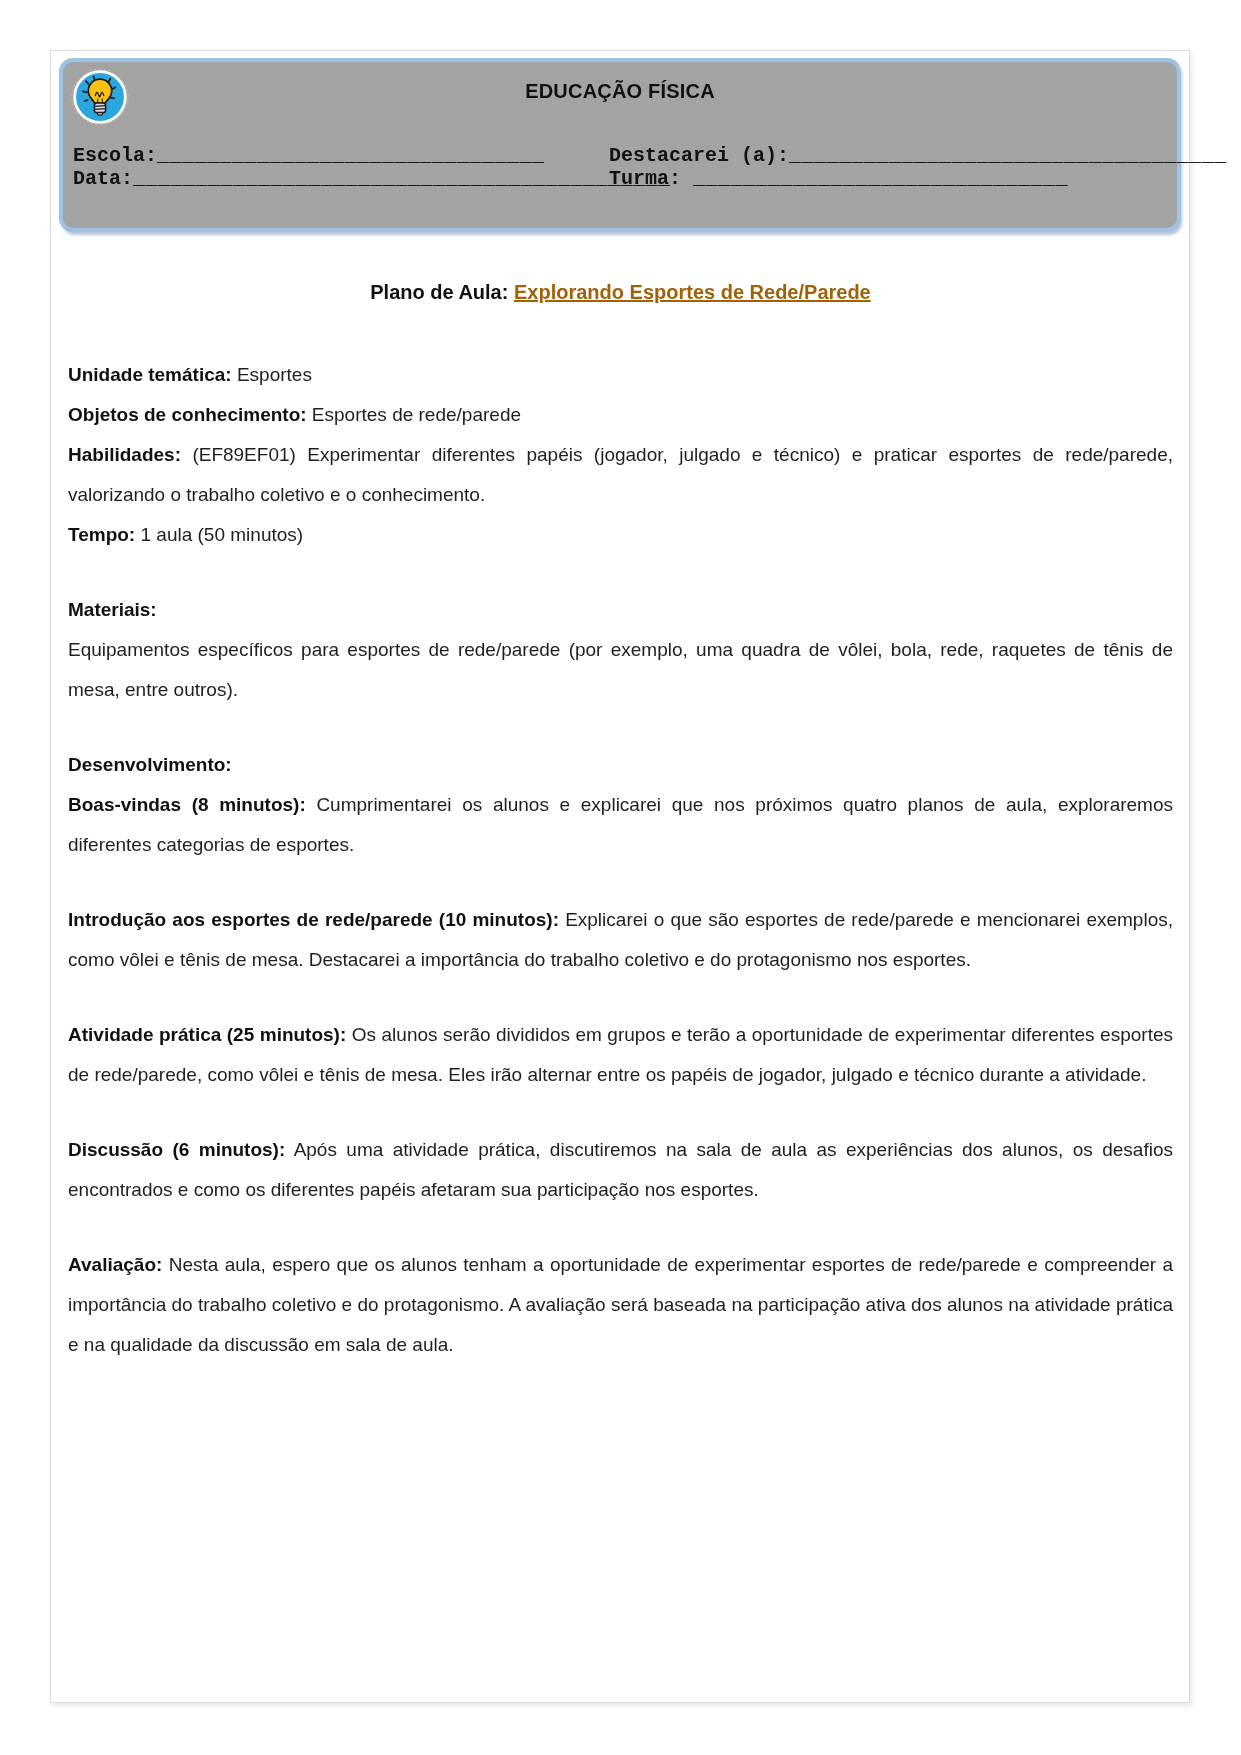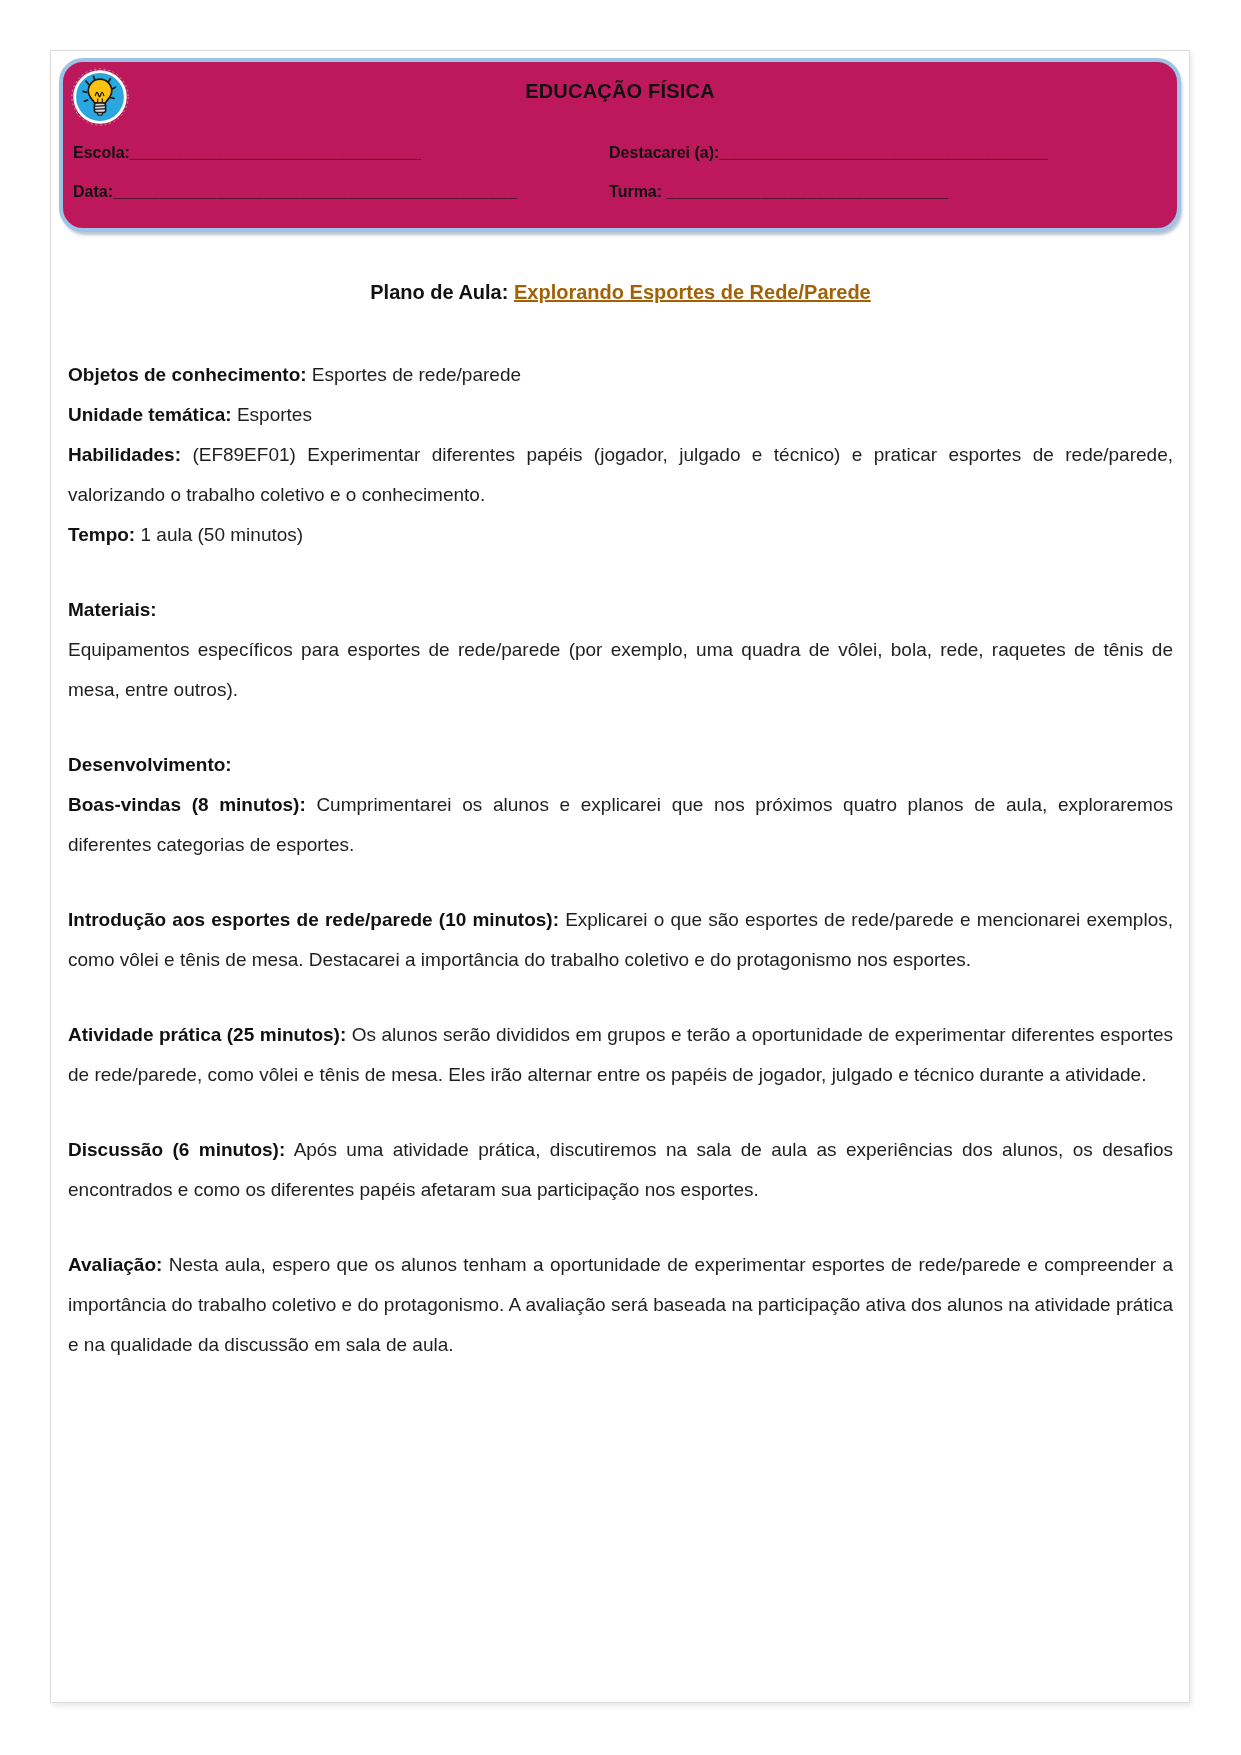"EDUCAÇÃO FÍSICA" .header-box { background: #be185d -> #a3a3a3; border-radius: 24px -> 14px }
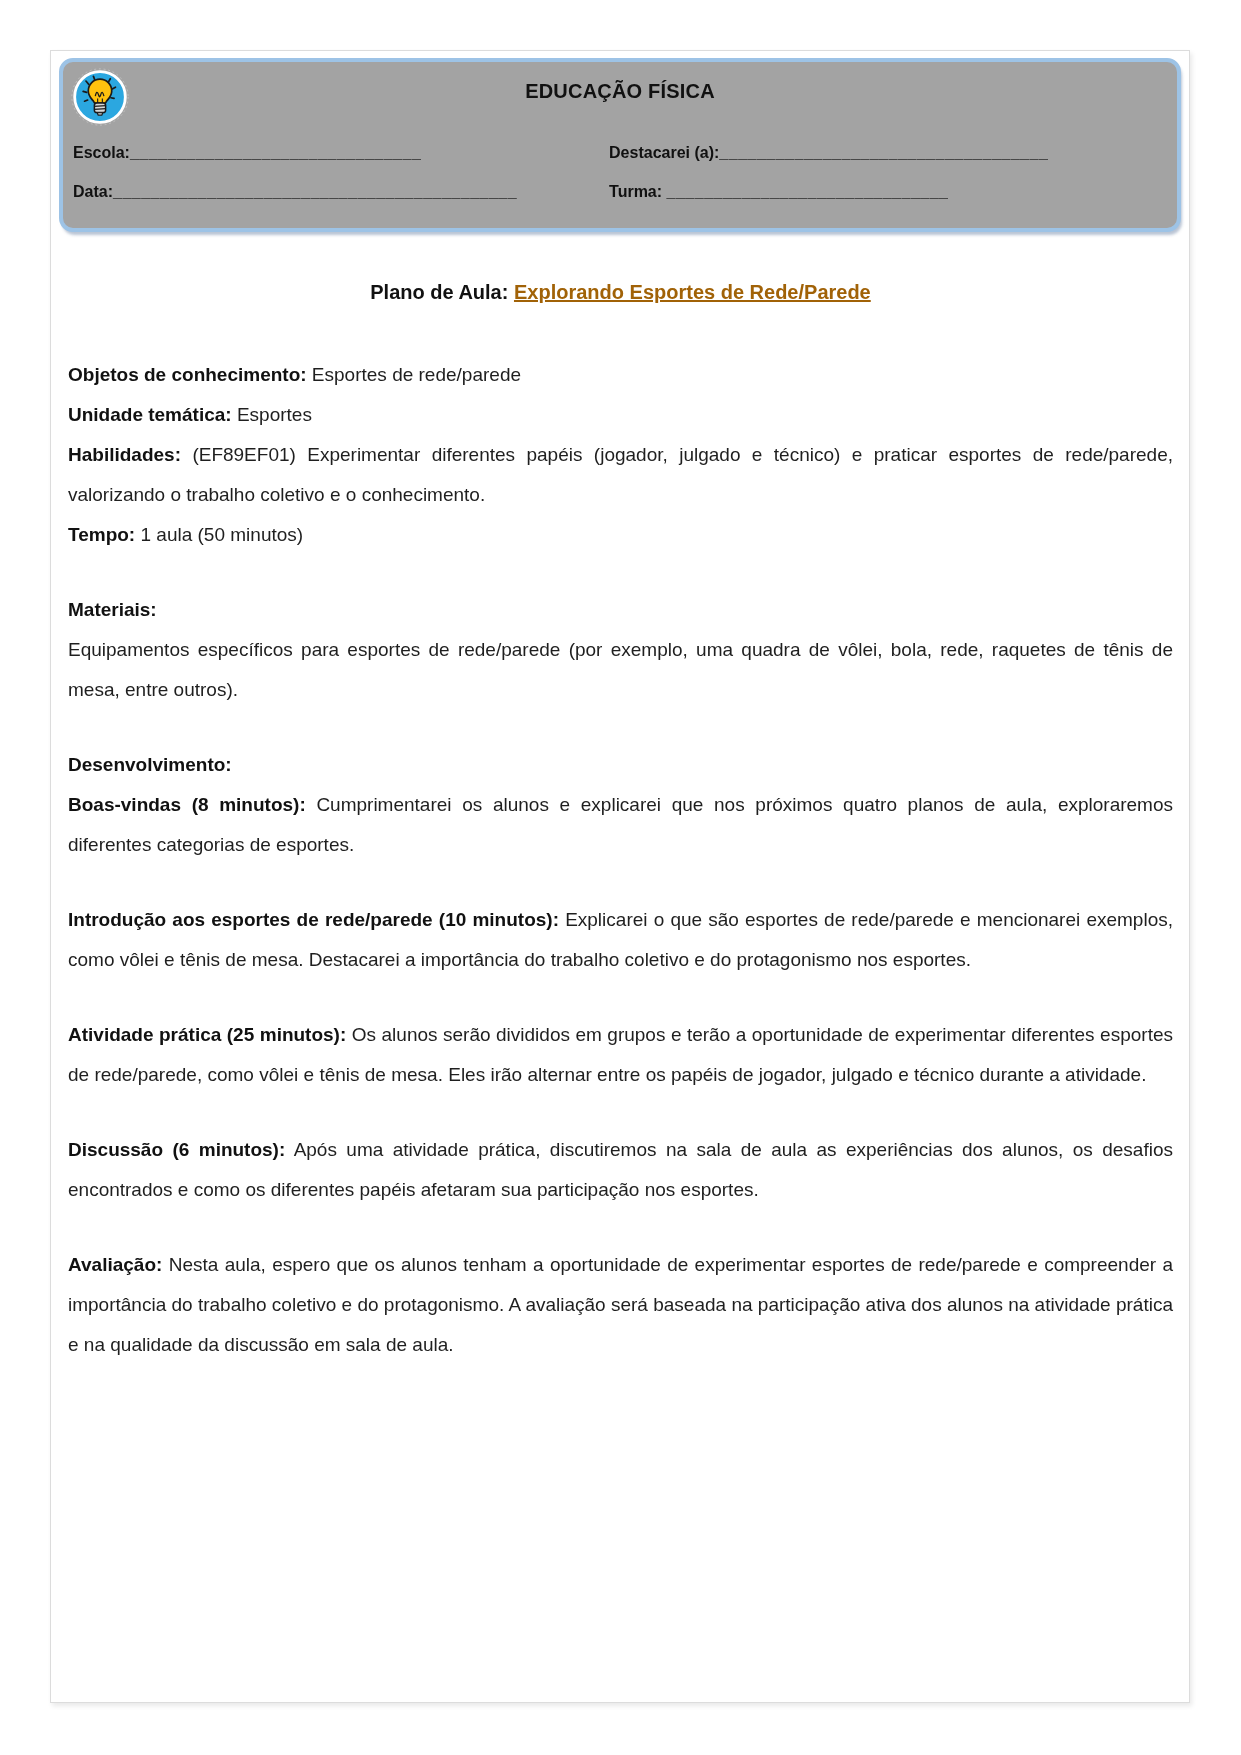"Escola:_______________________________" .header-fields { font-family: none -> Liberation Mono, monospace; font-size: 16px -> 20px; row-gap: 21px -> none }
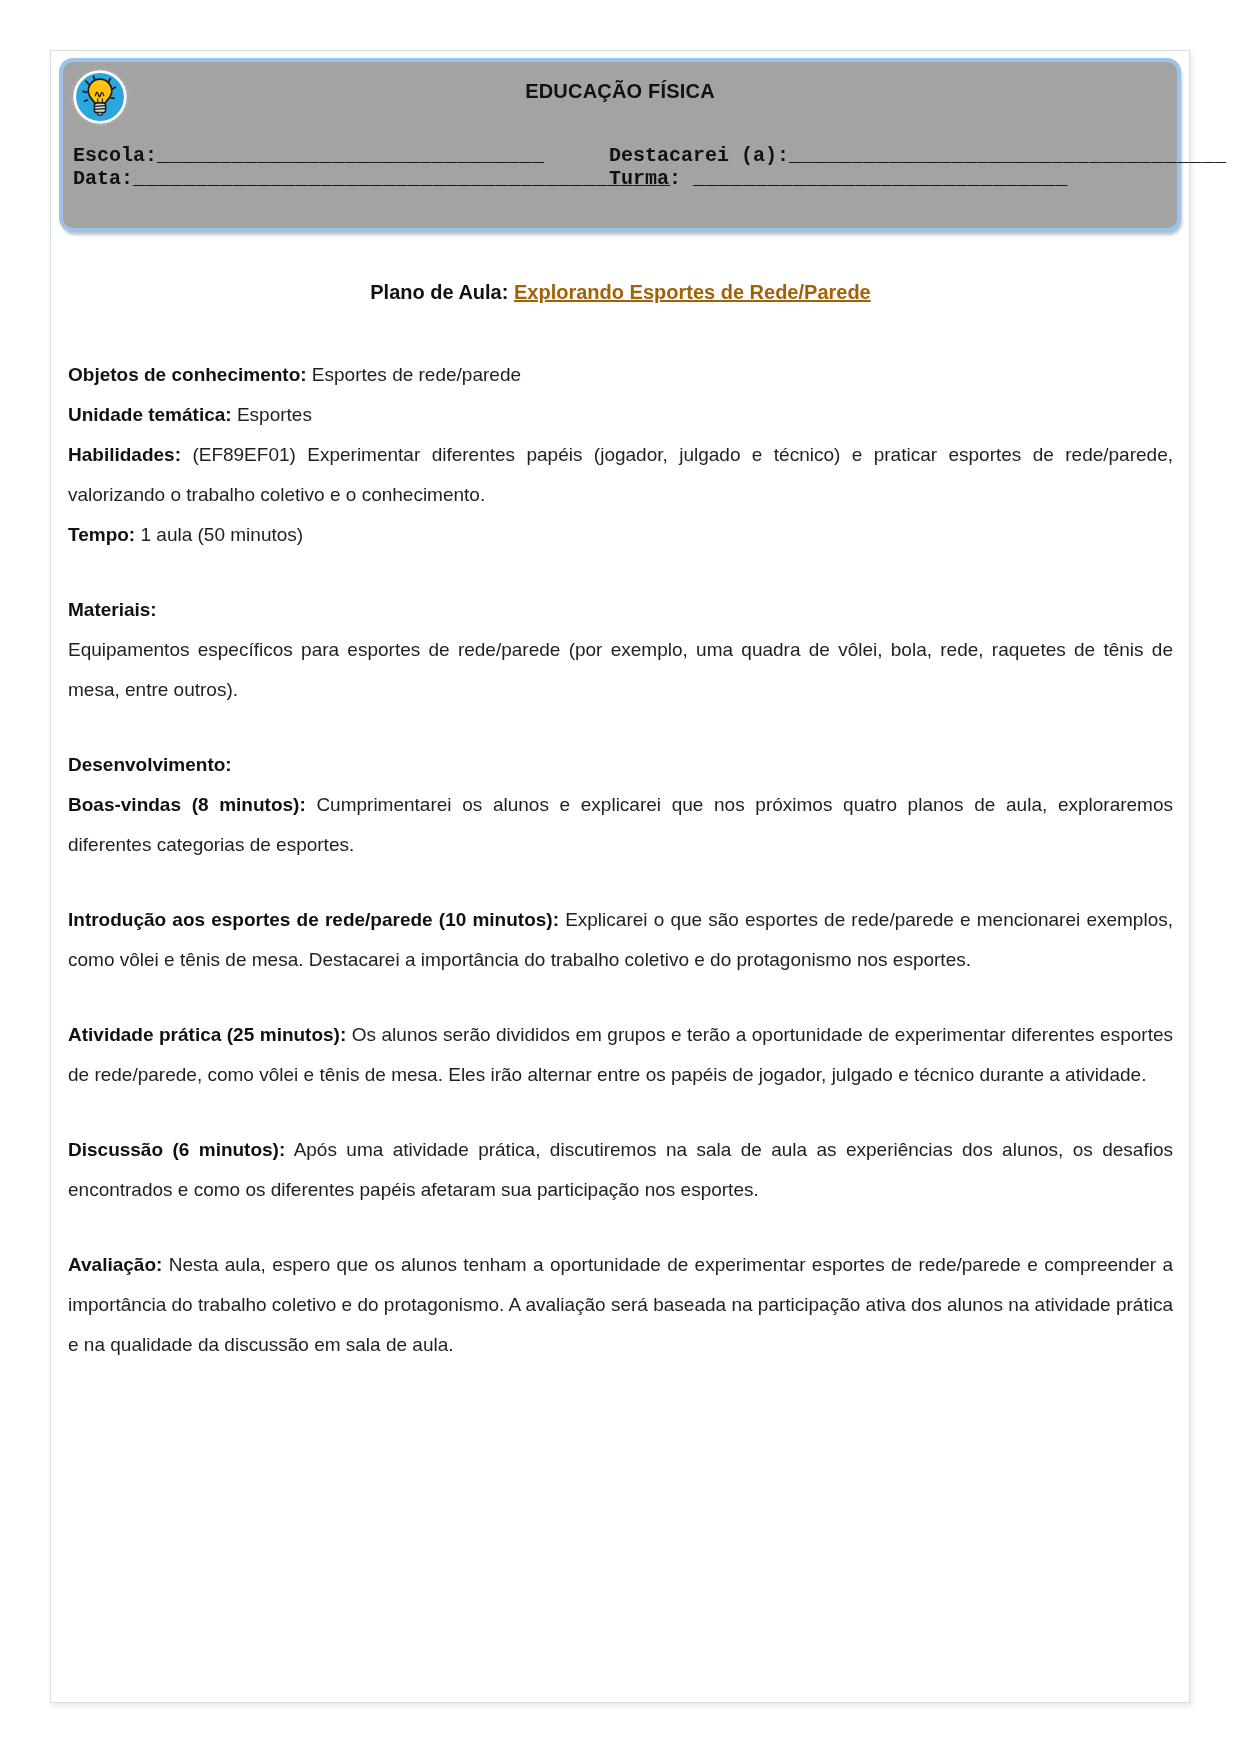"Objetos de conhecimento: Esportes de" p { order: before "Unidade temática: Esportes" -> after "Unidade temática: Esportes" }
